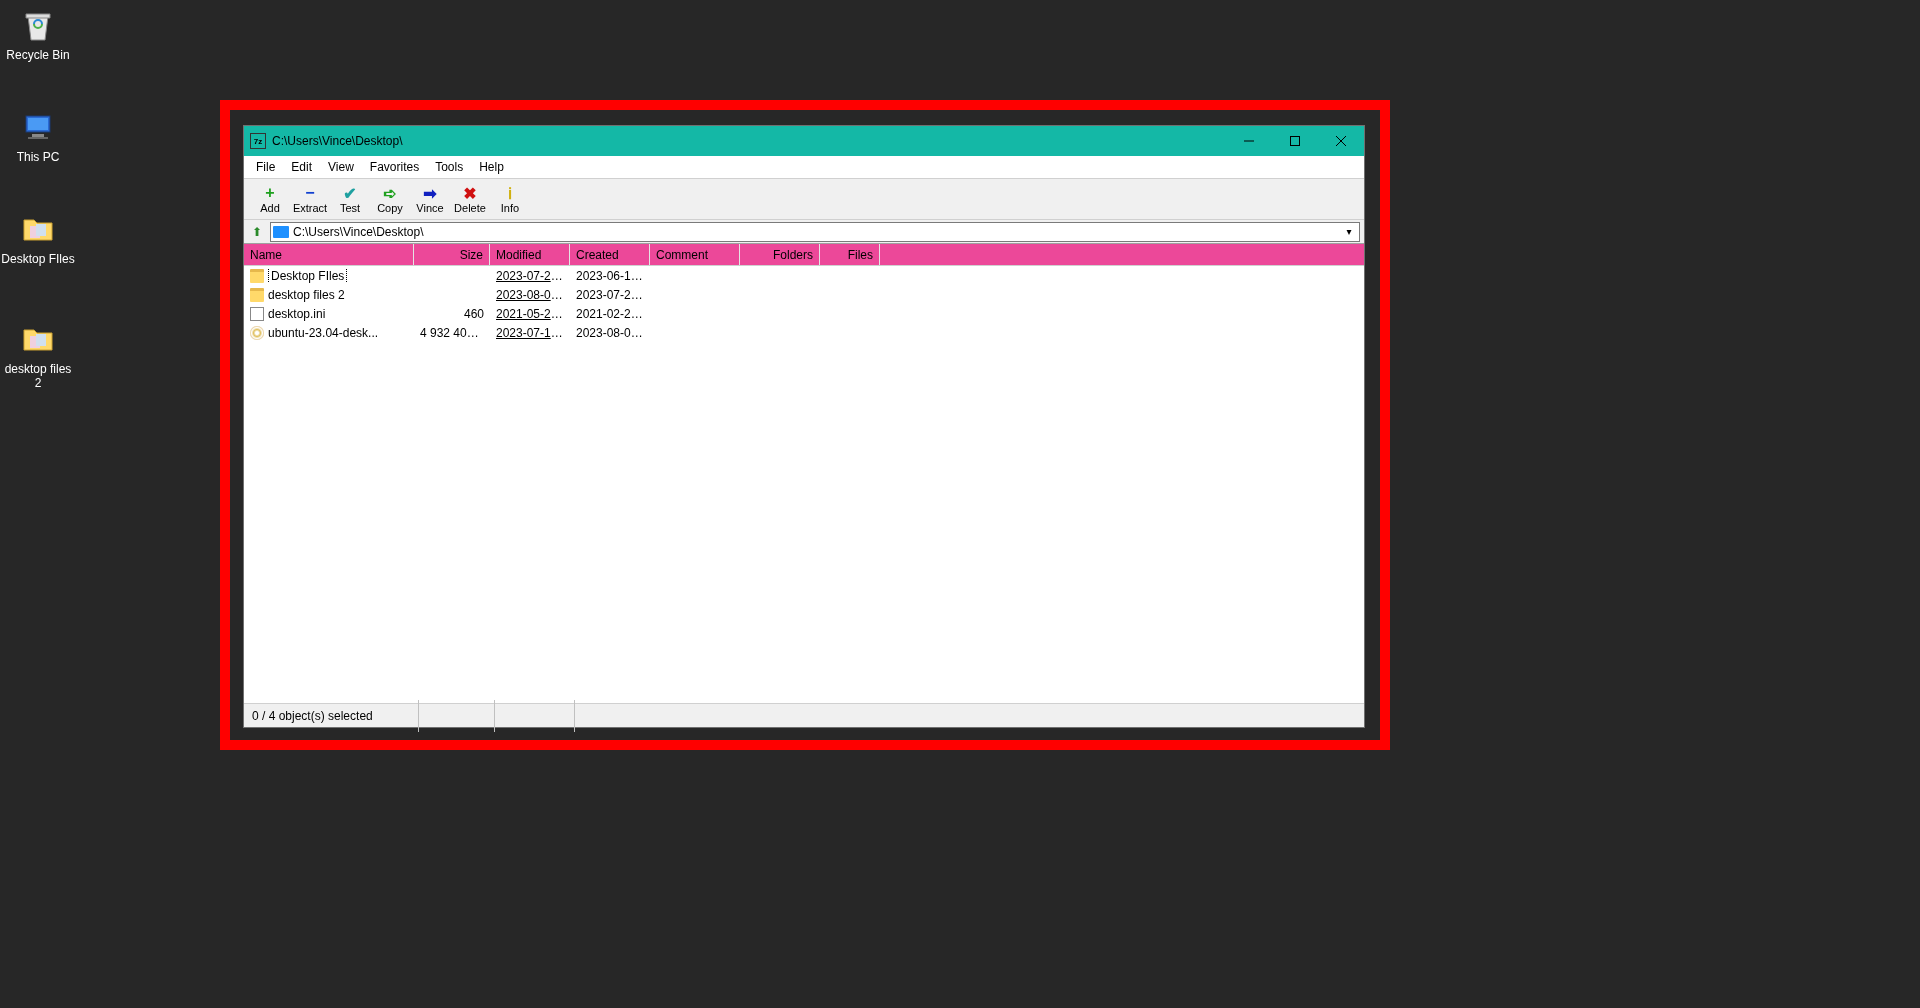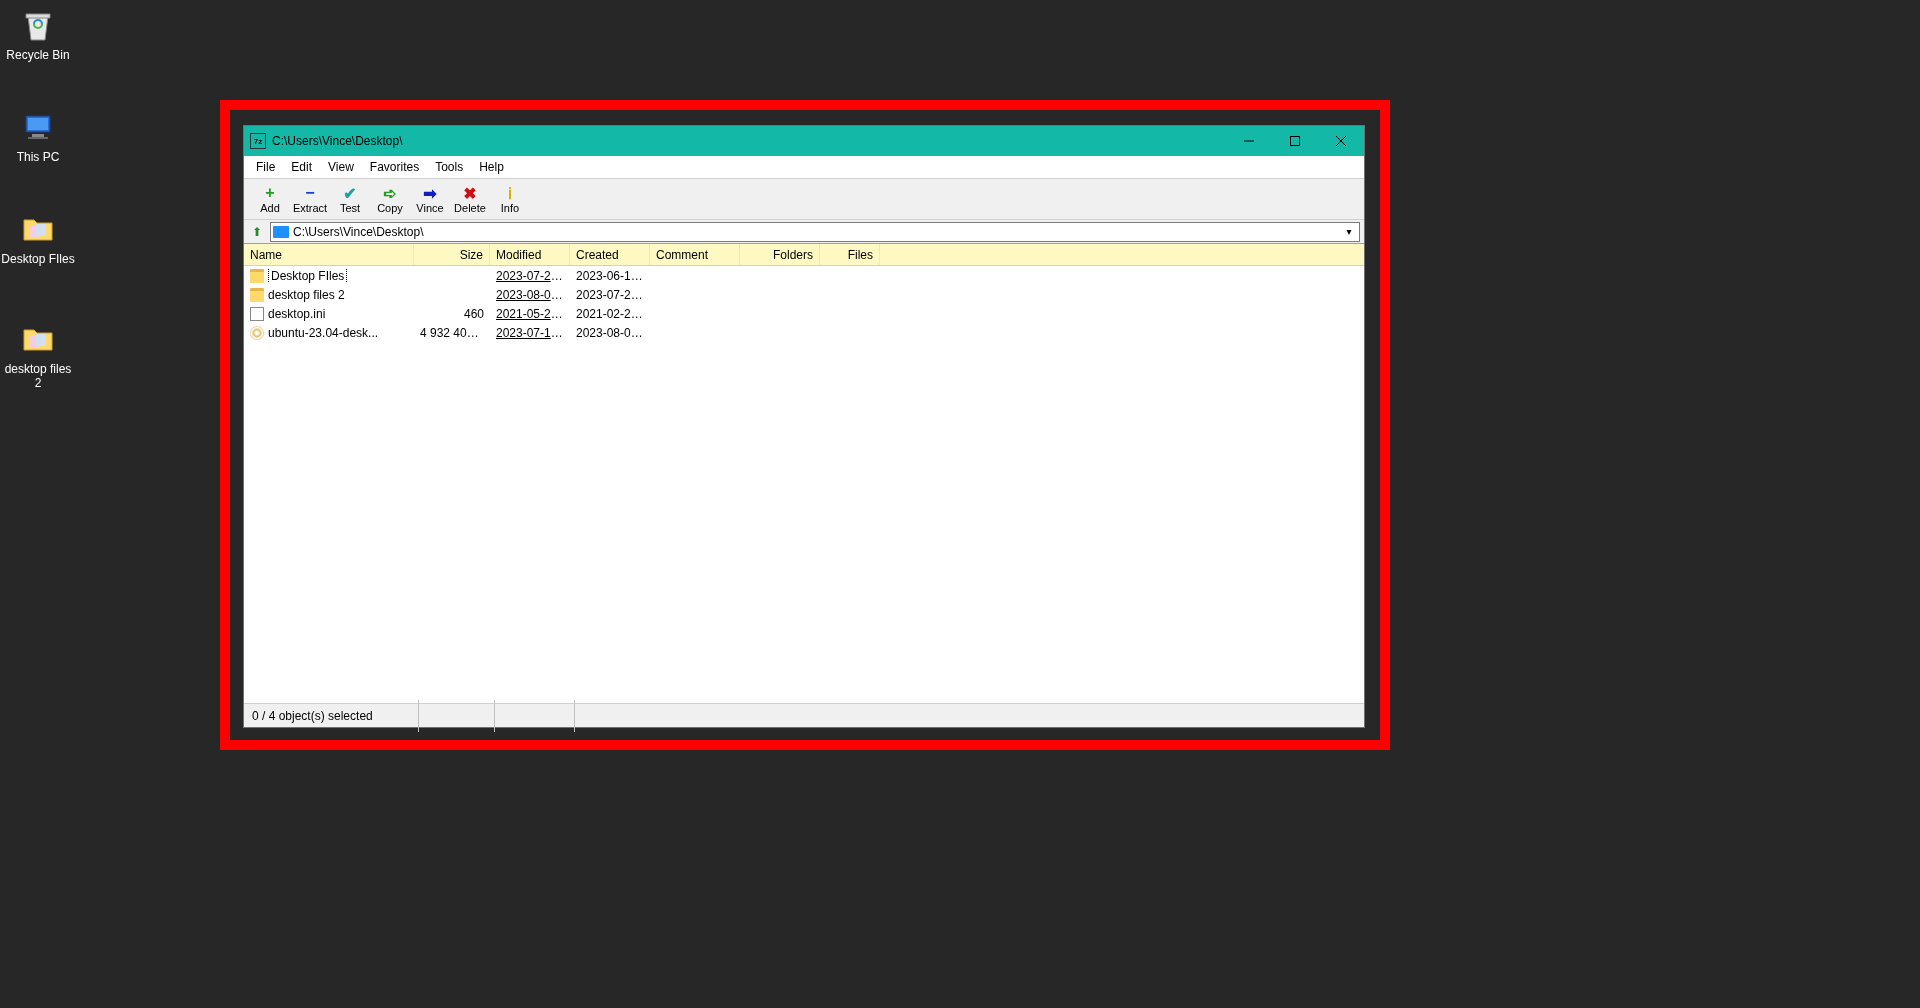"Name" .list-header { background: #fef9c3 -> #ec4899 }
